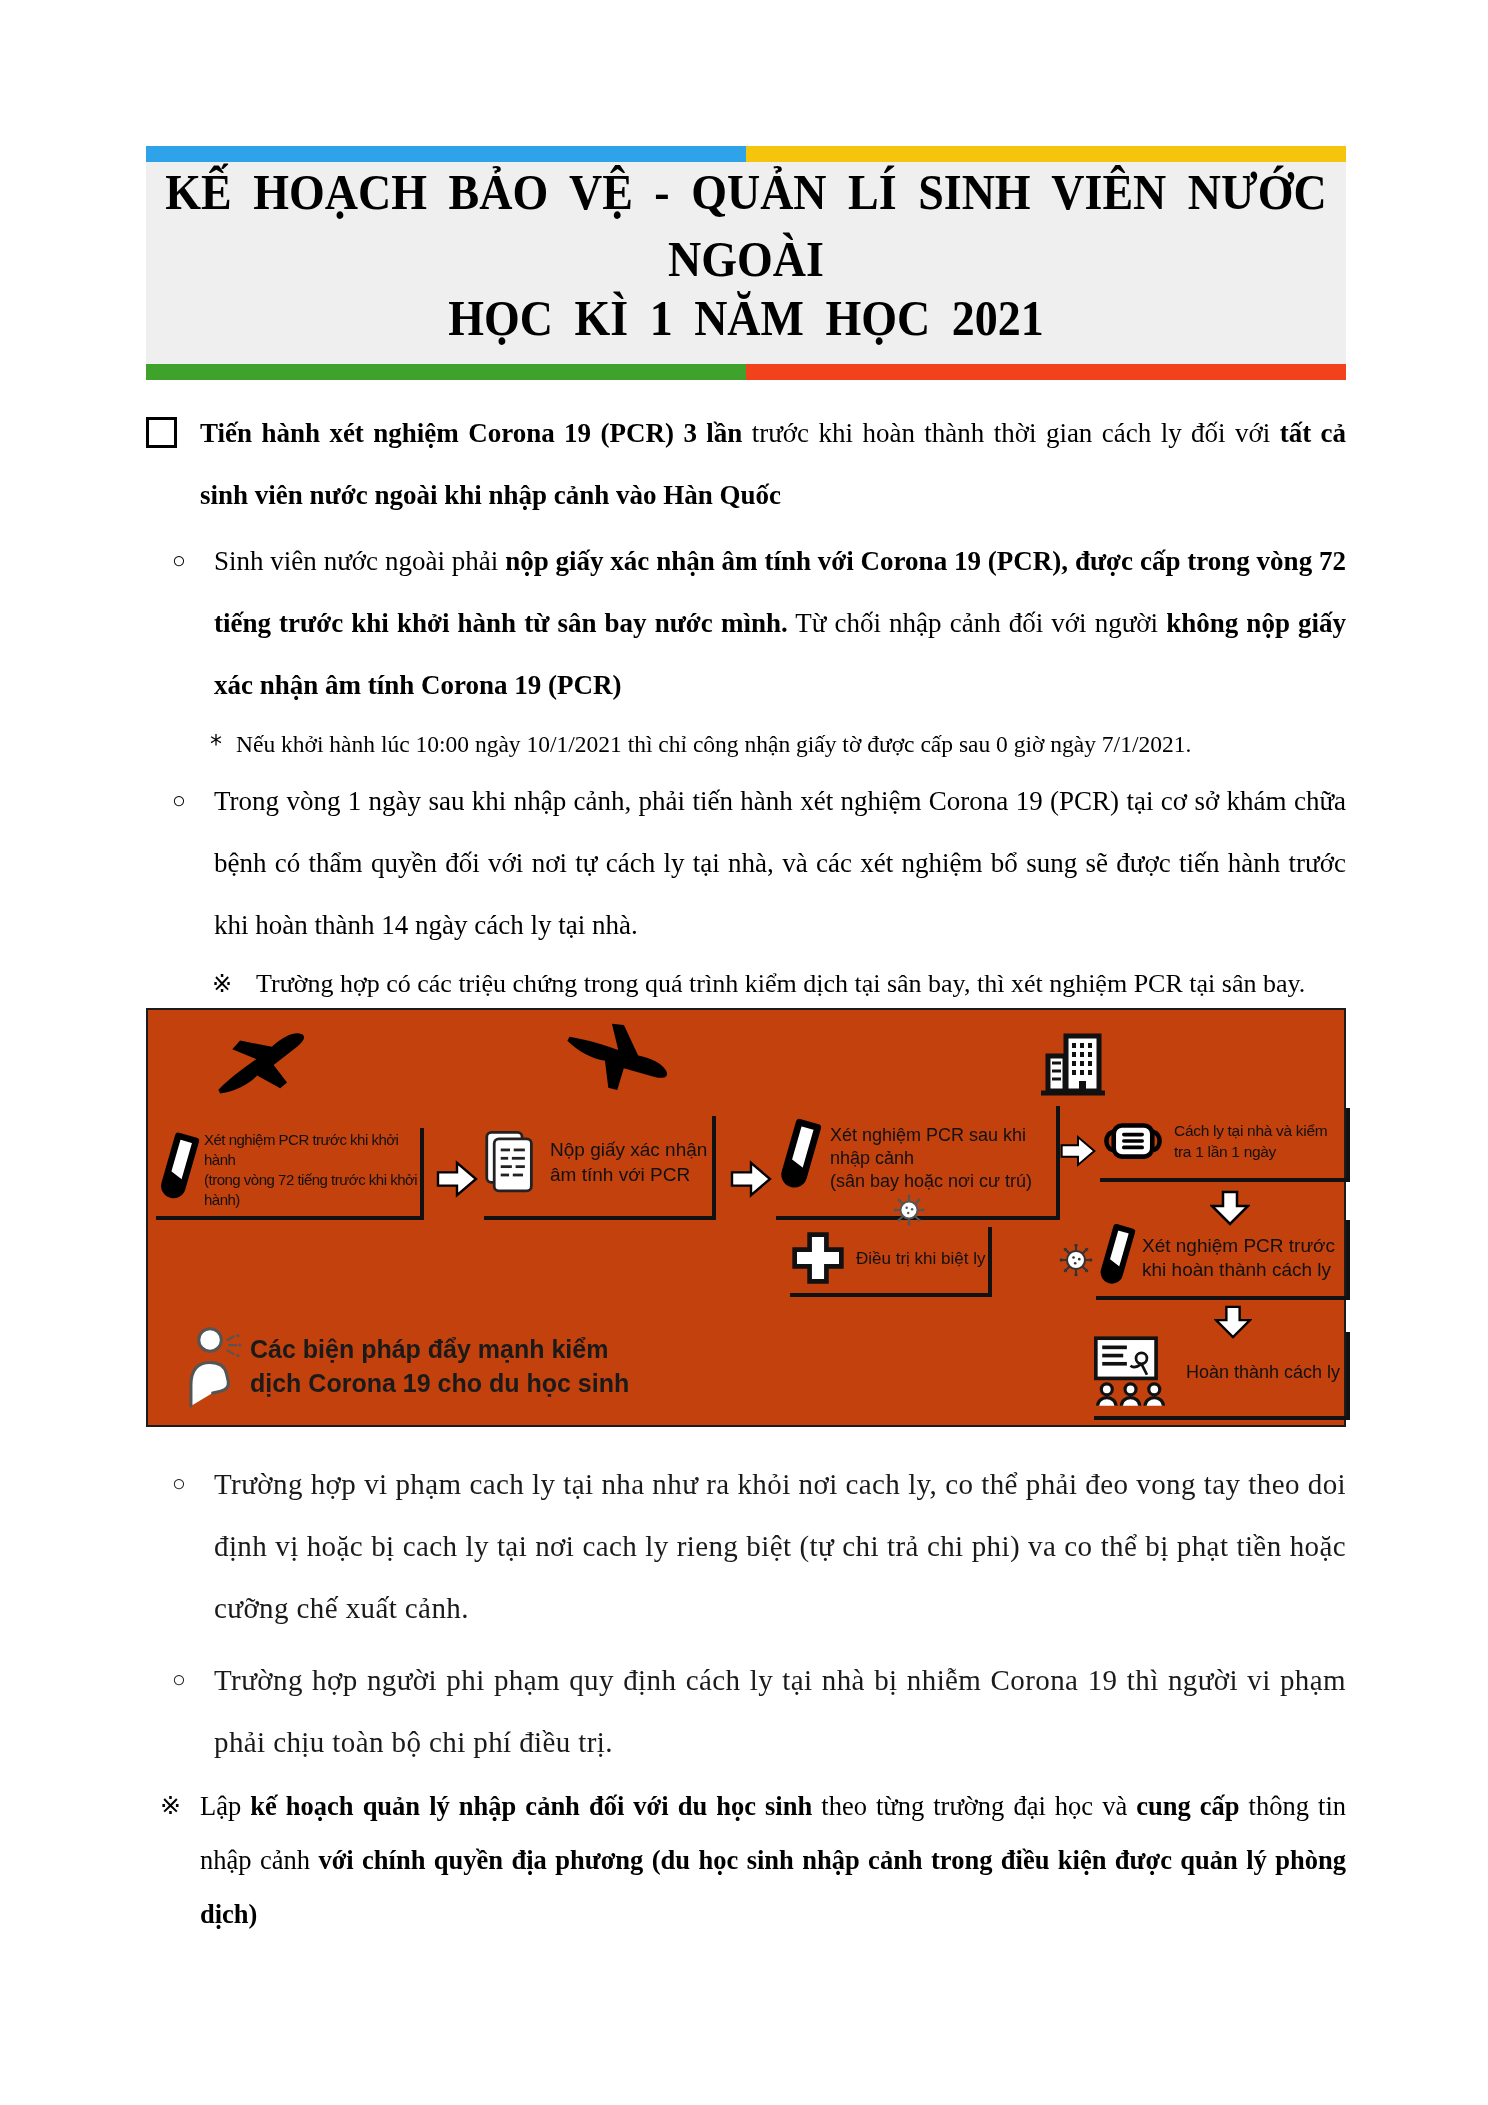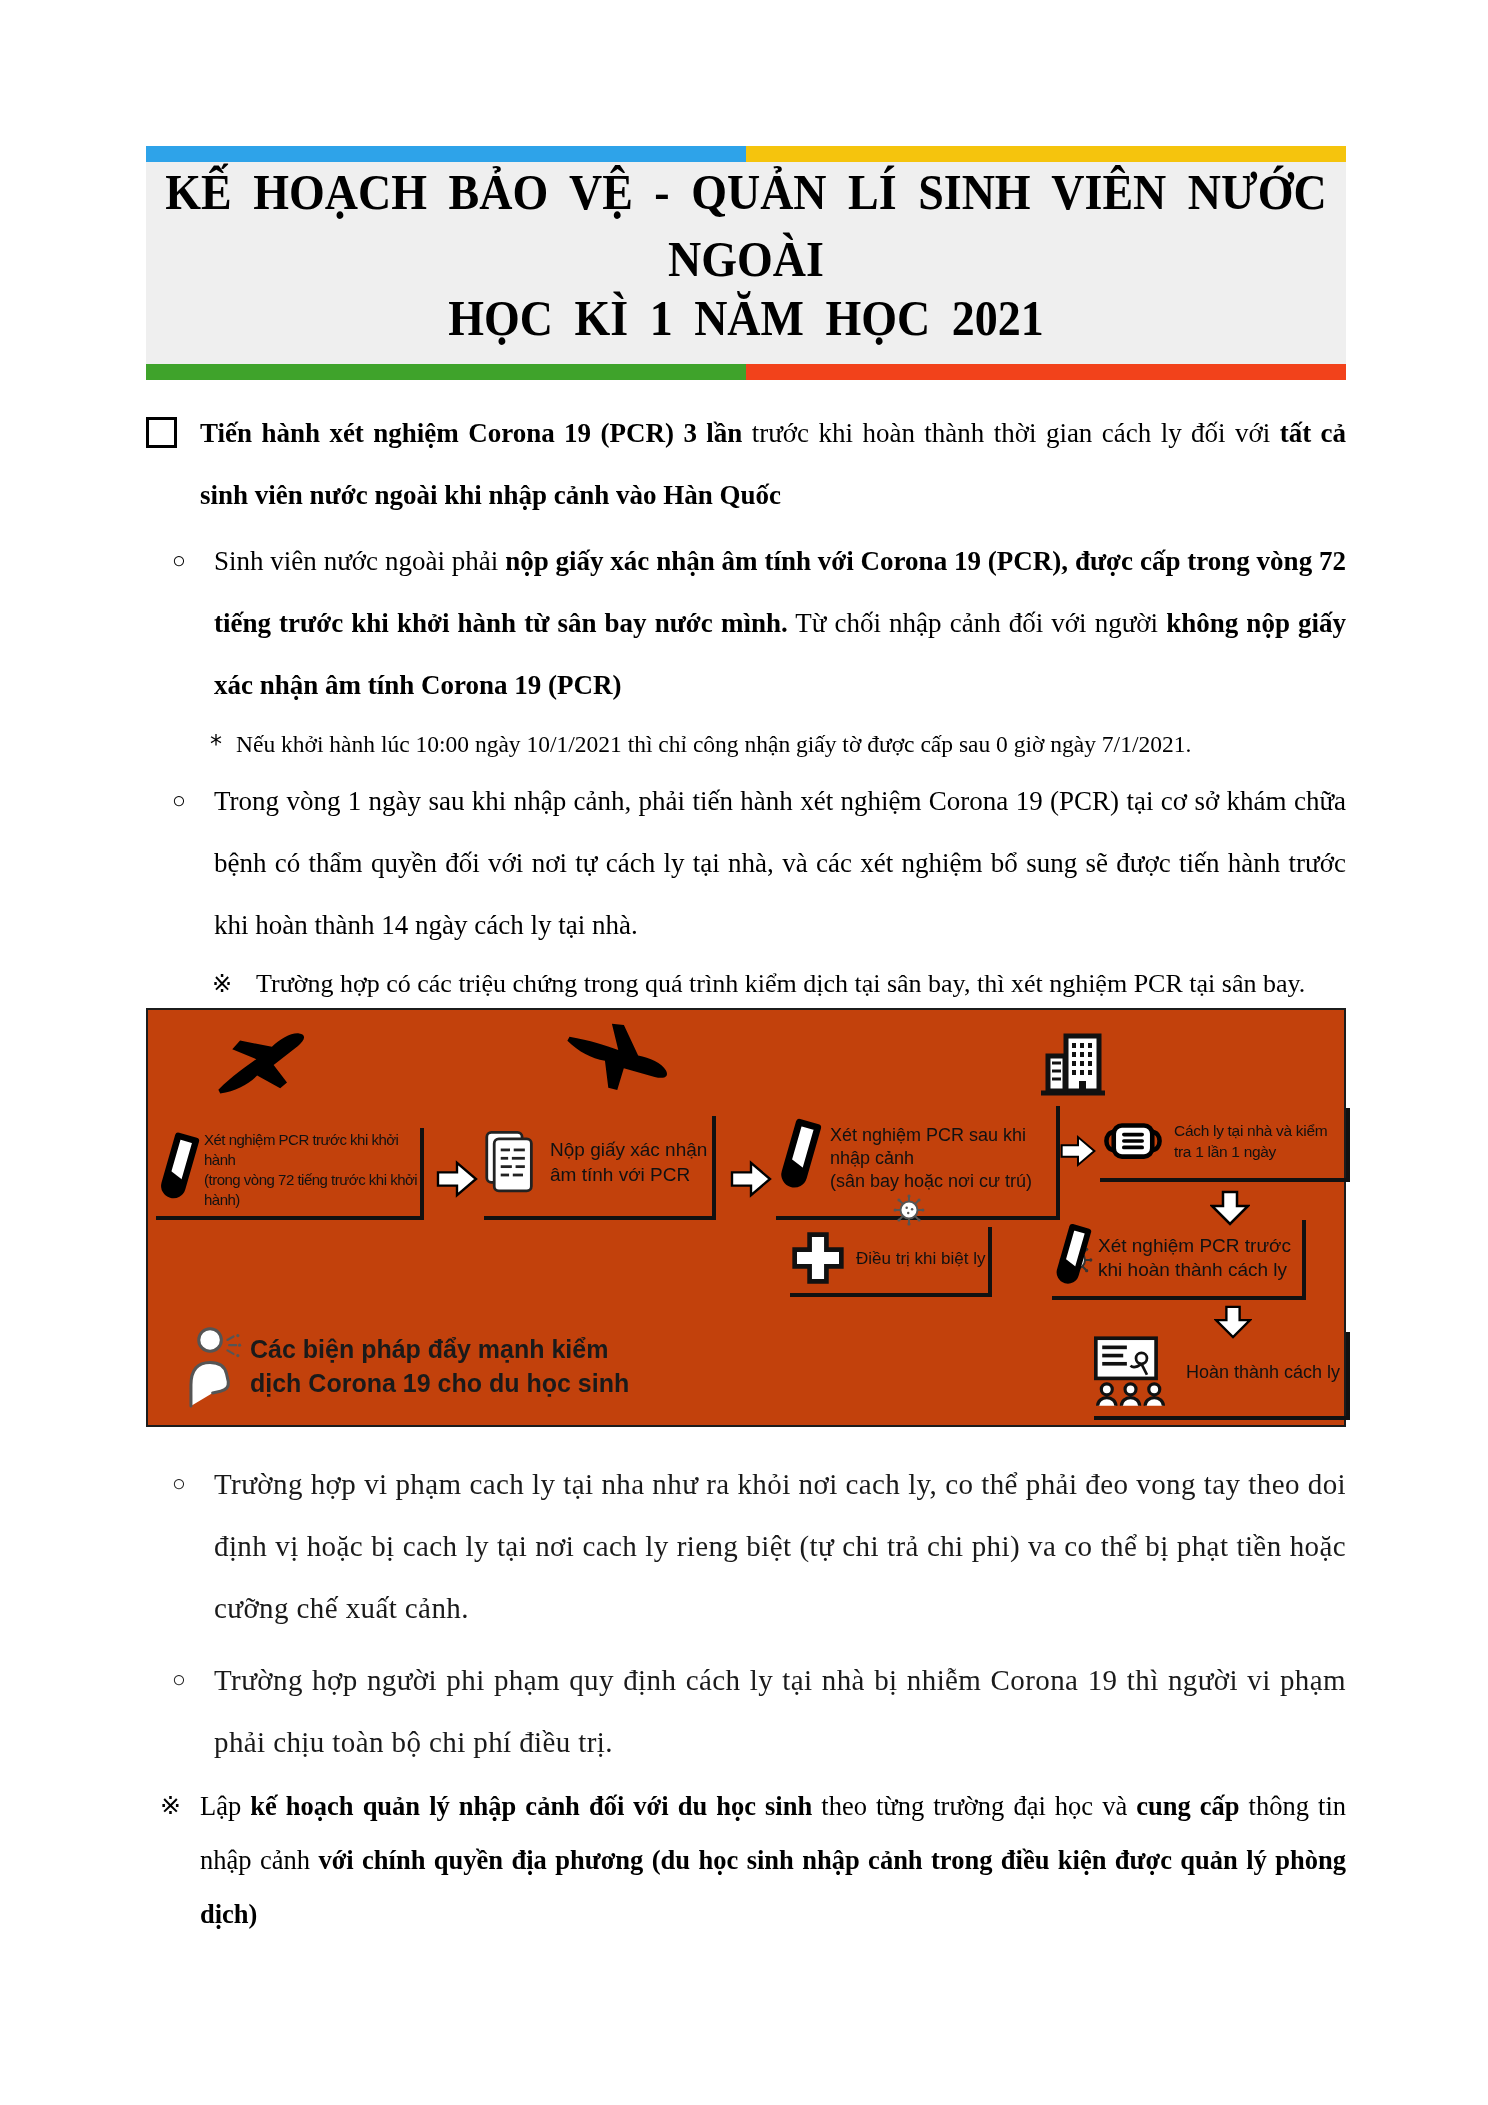"Xét nghiệm PCR trước" .s6 { left: 904px -> 948px }
